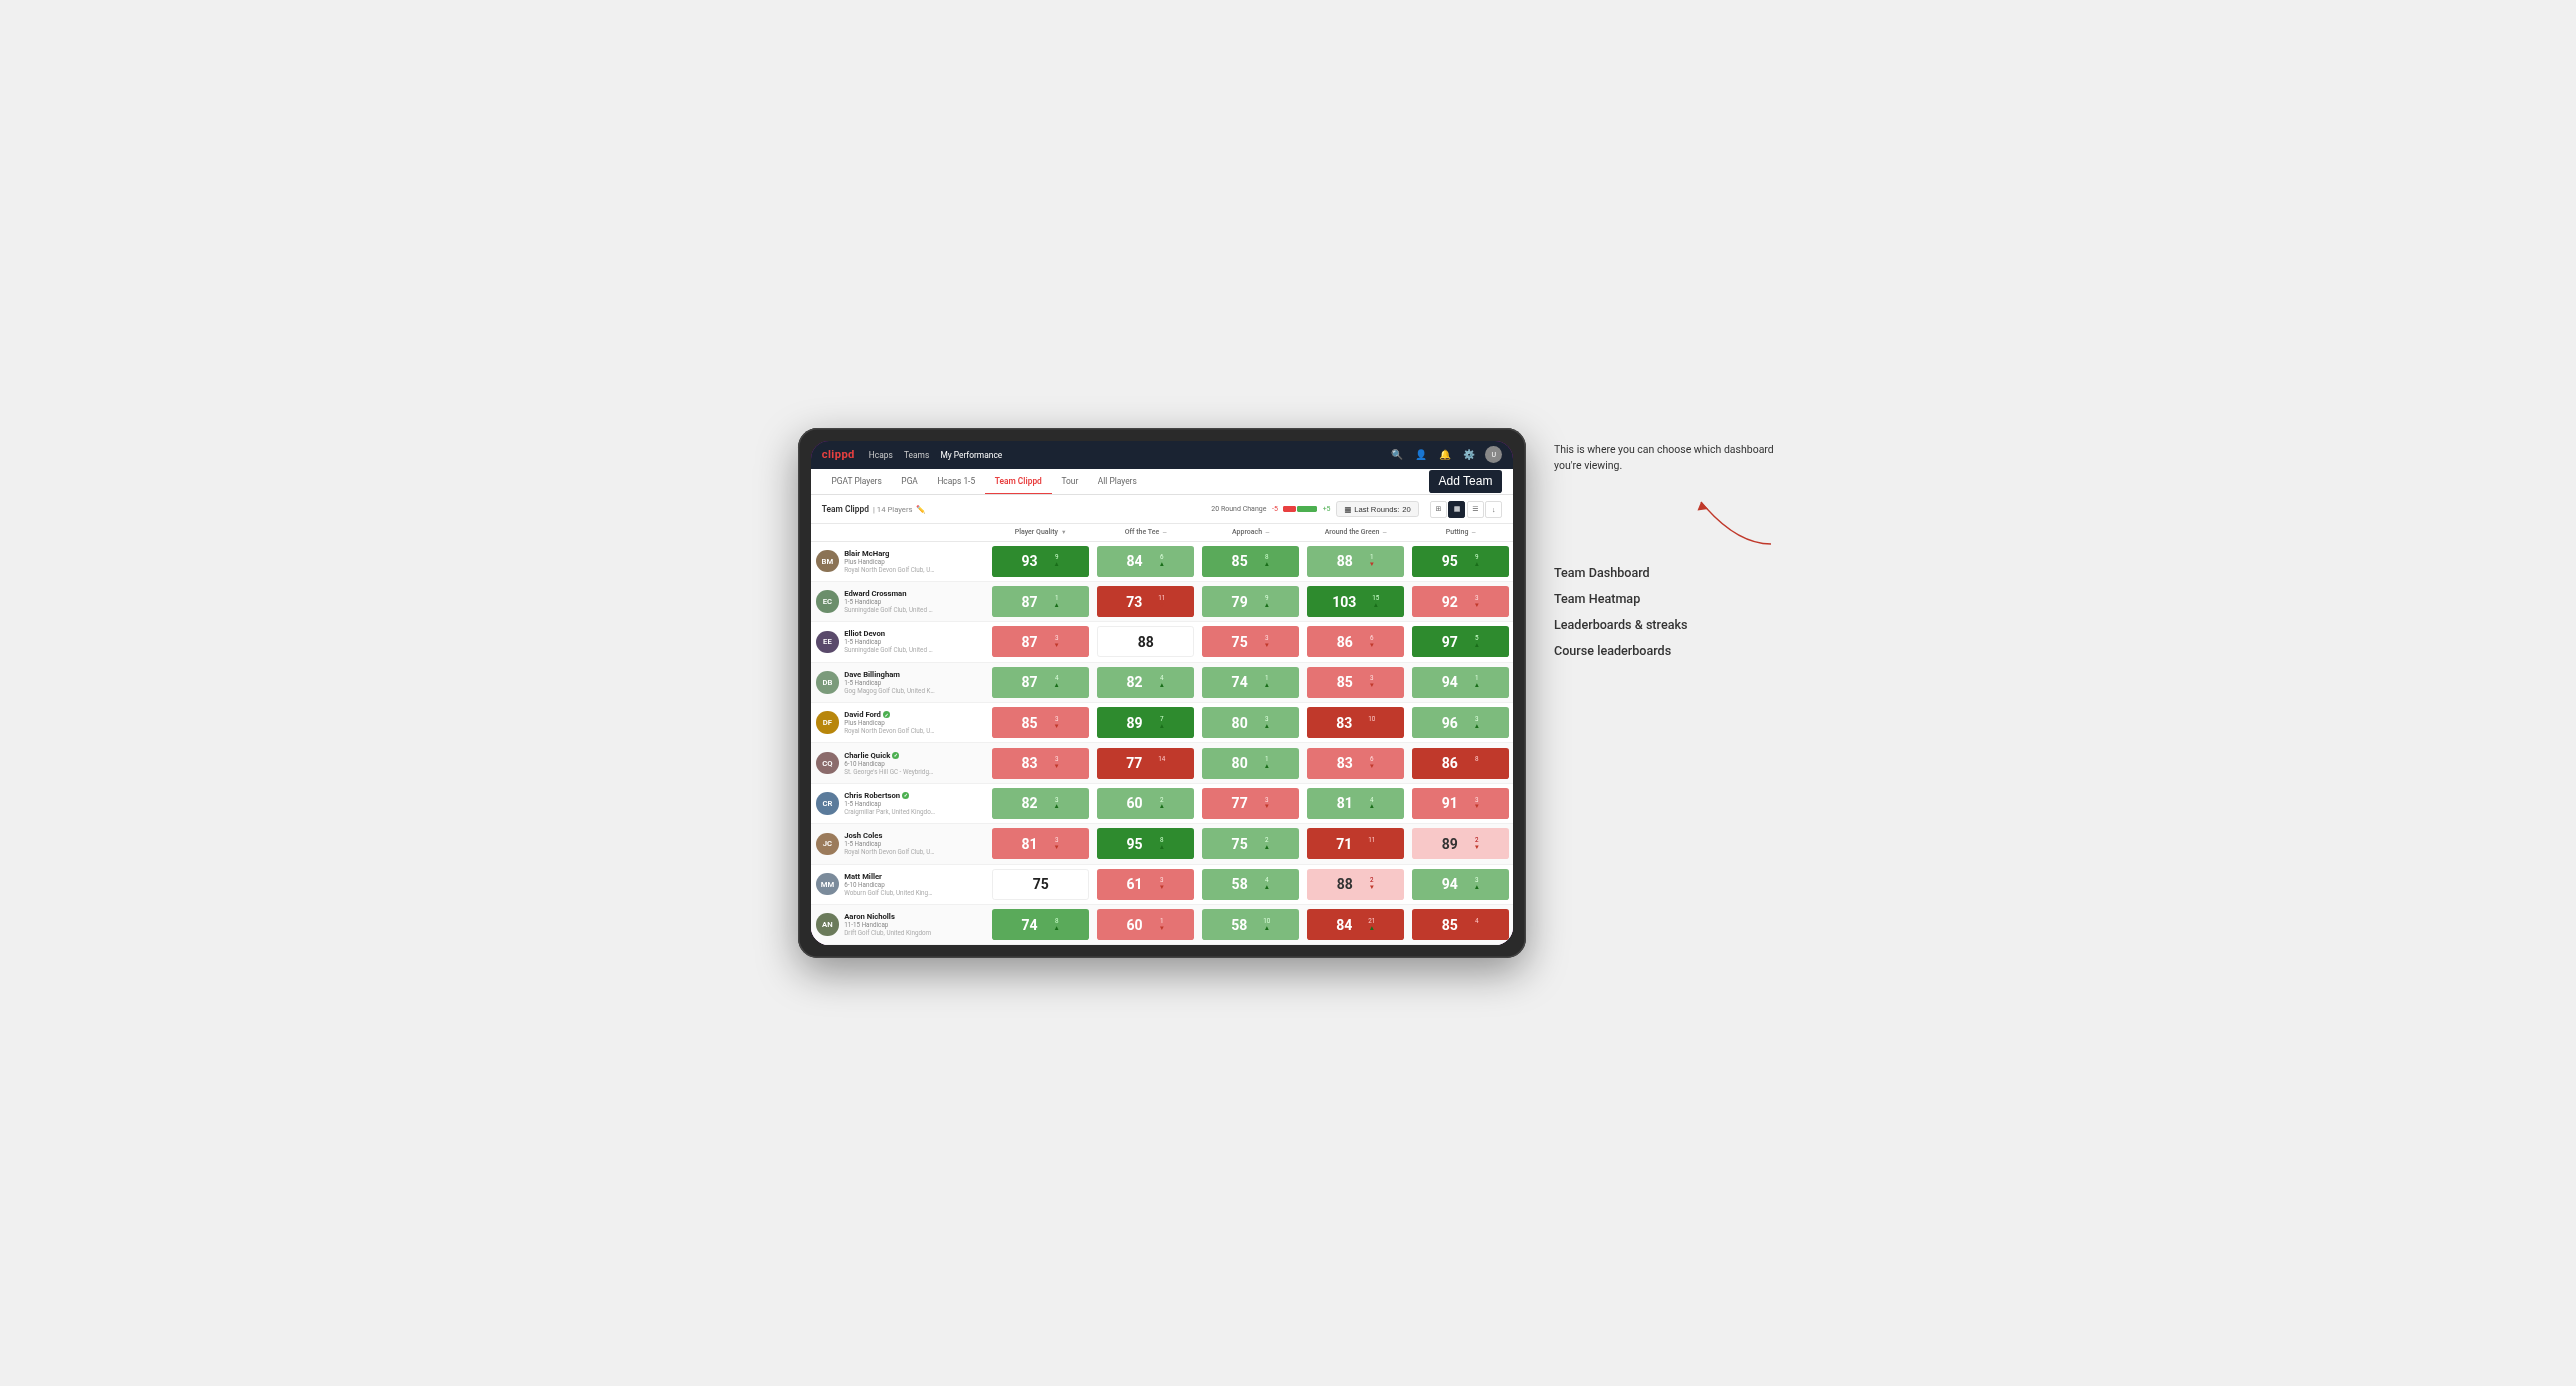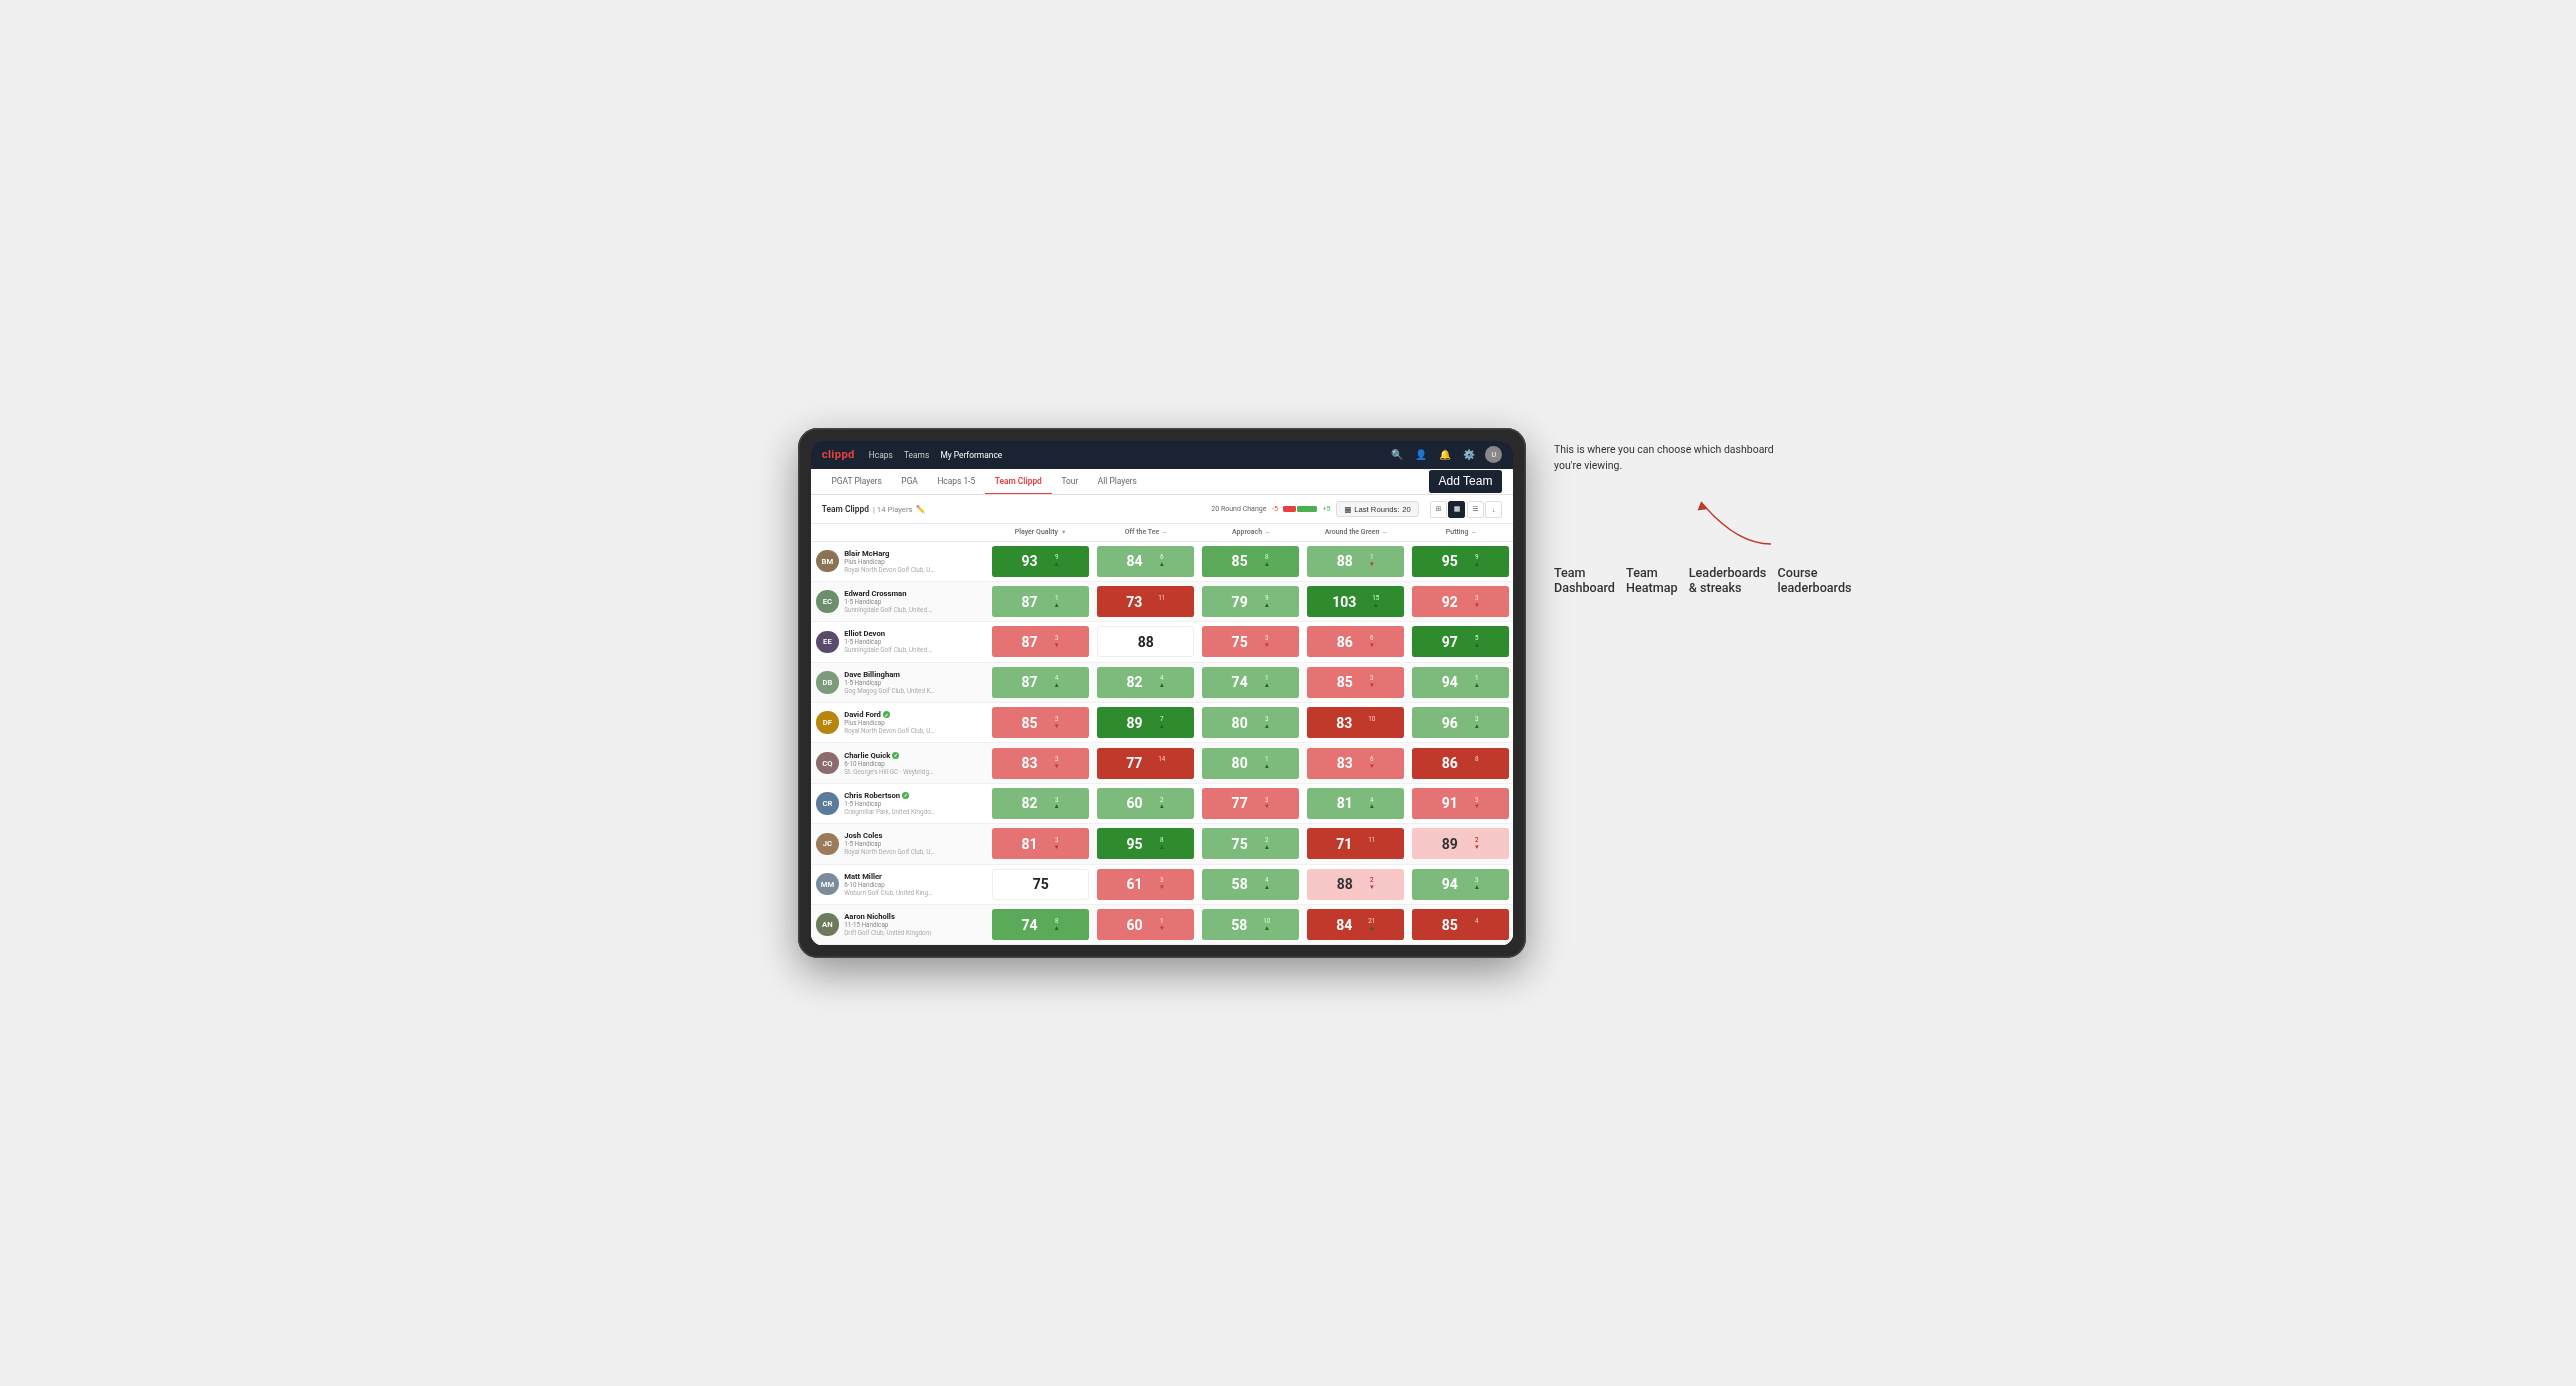"clippd" .tablet-screen { border-radius: 11px -> 18px }
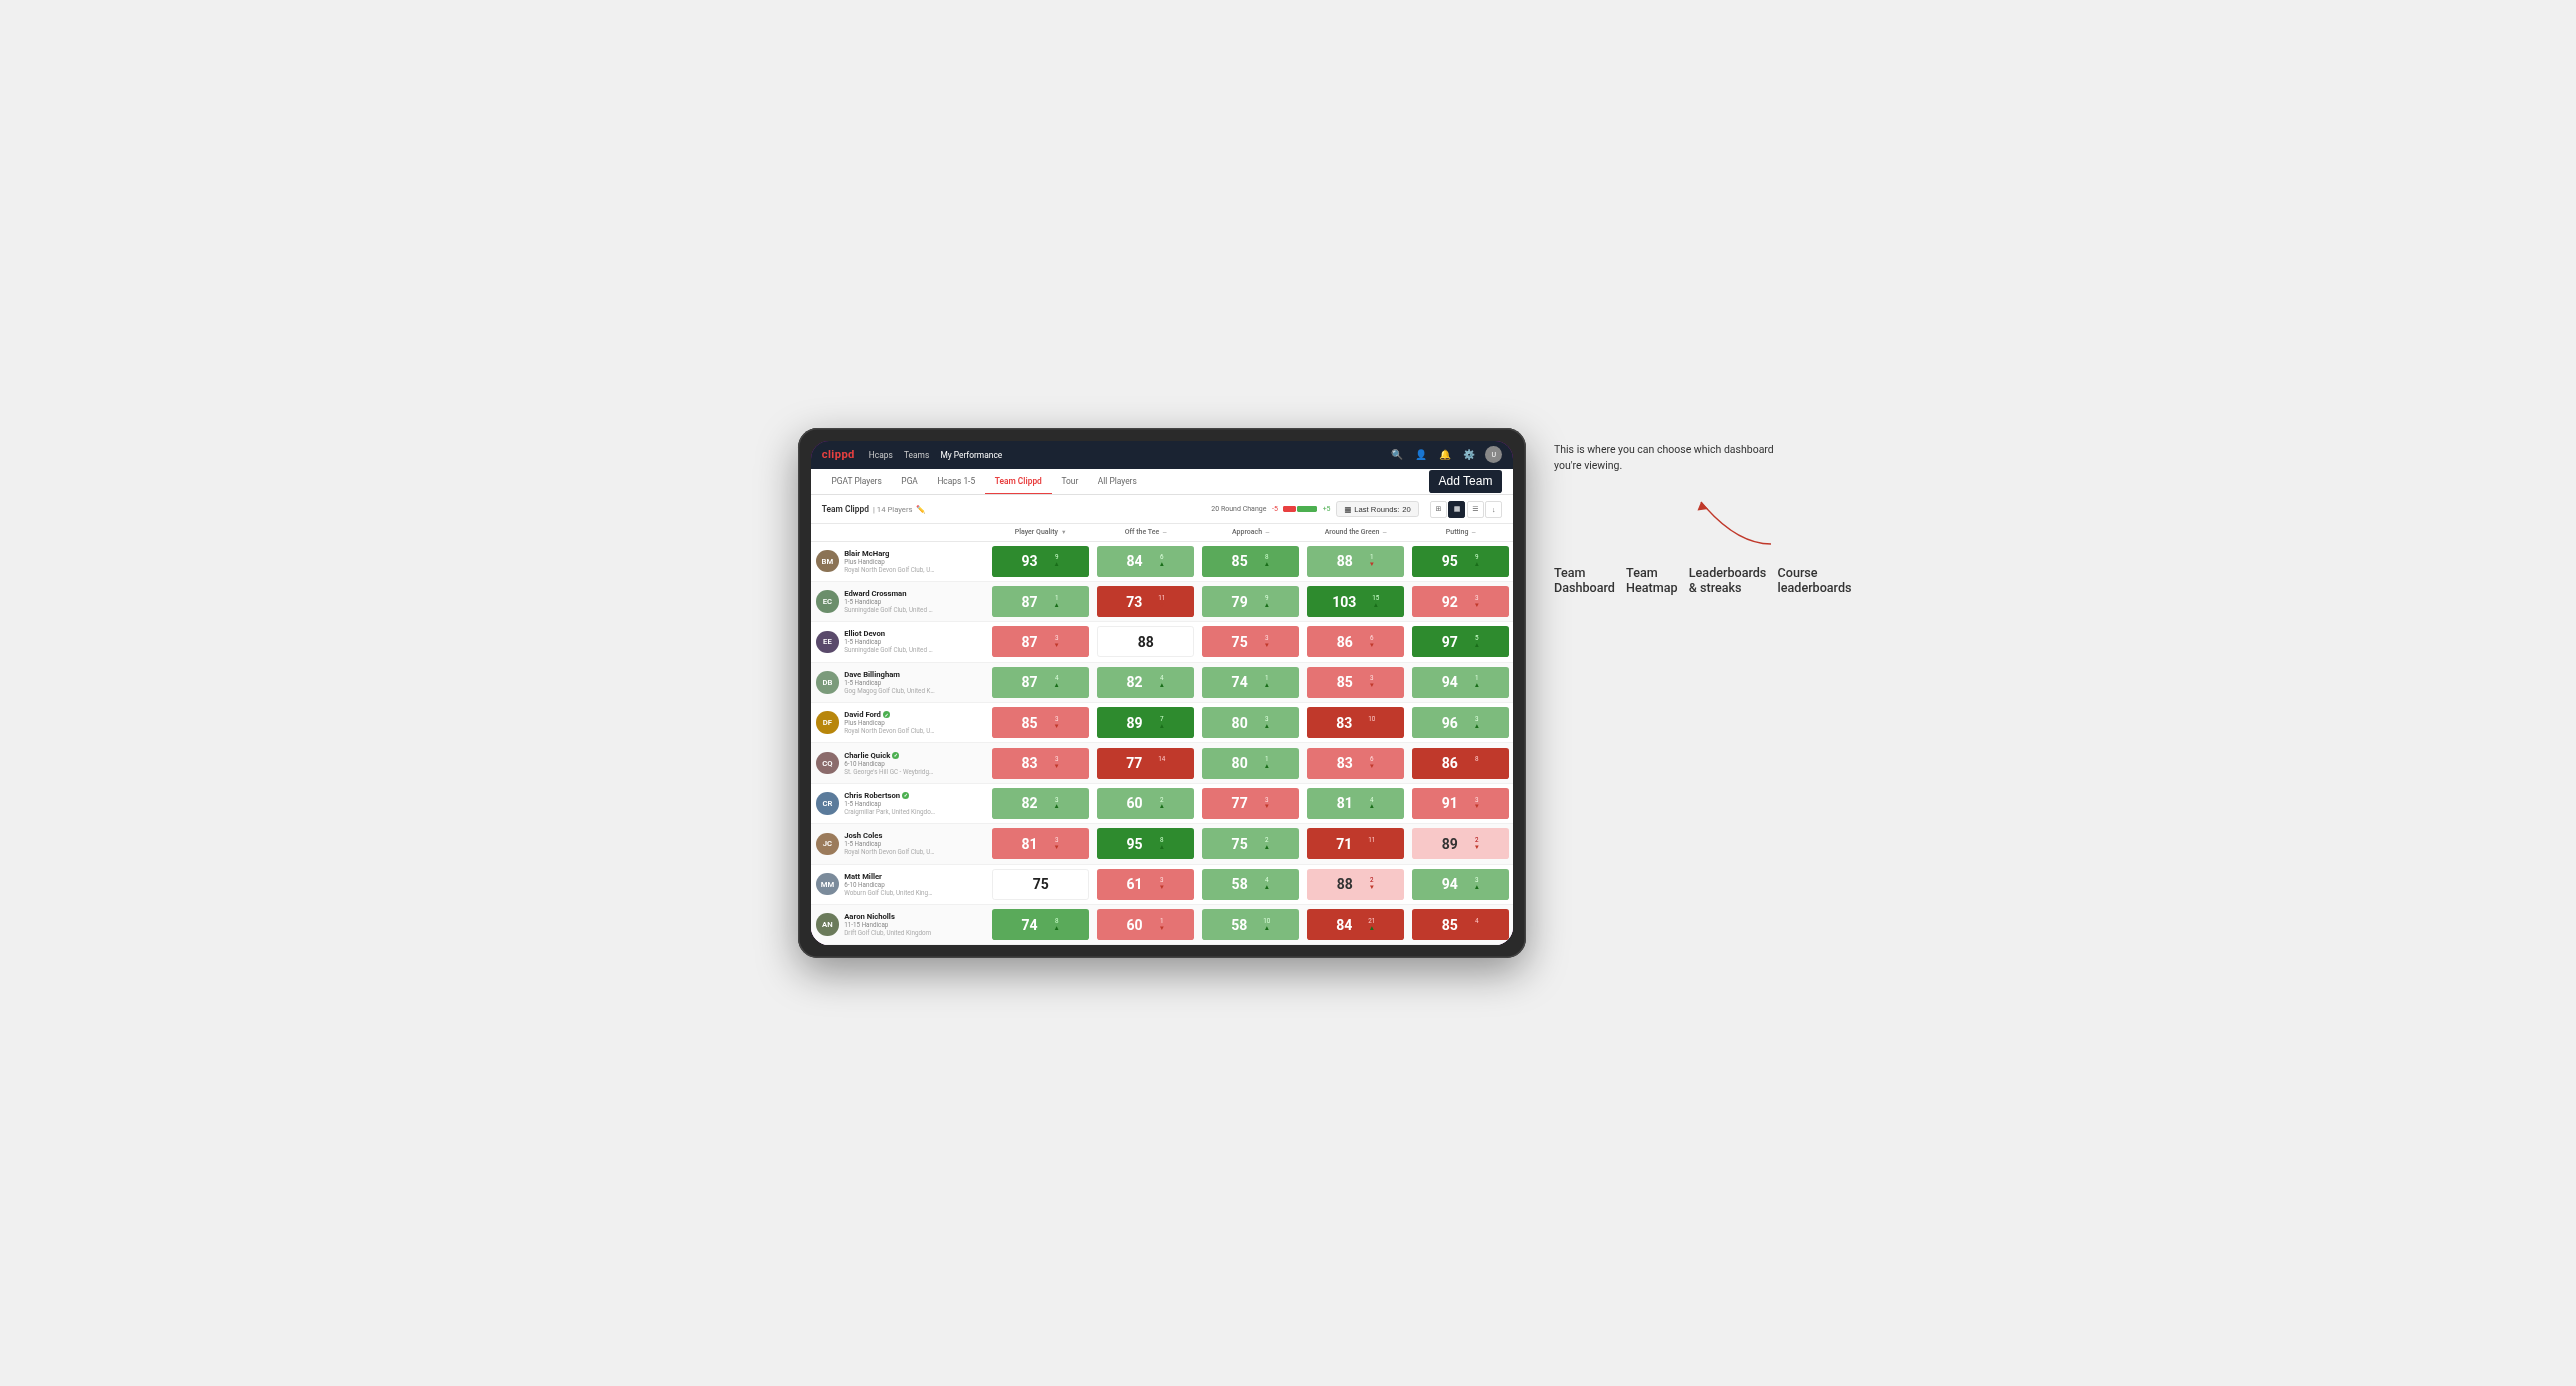"Team Dashboard" .dashboard-options { align-items: center -> none; flex-direction: row -> column }
